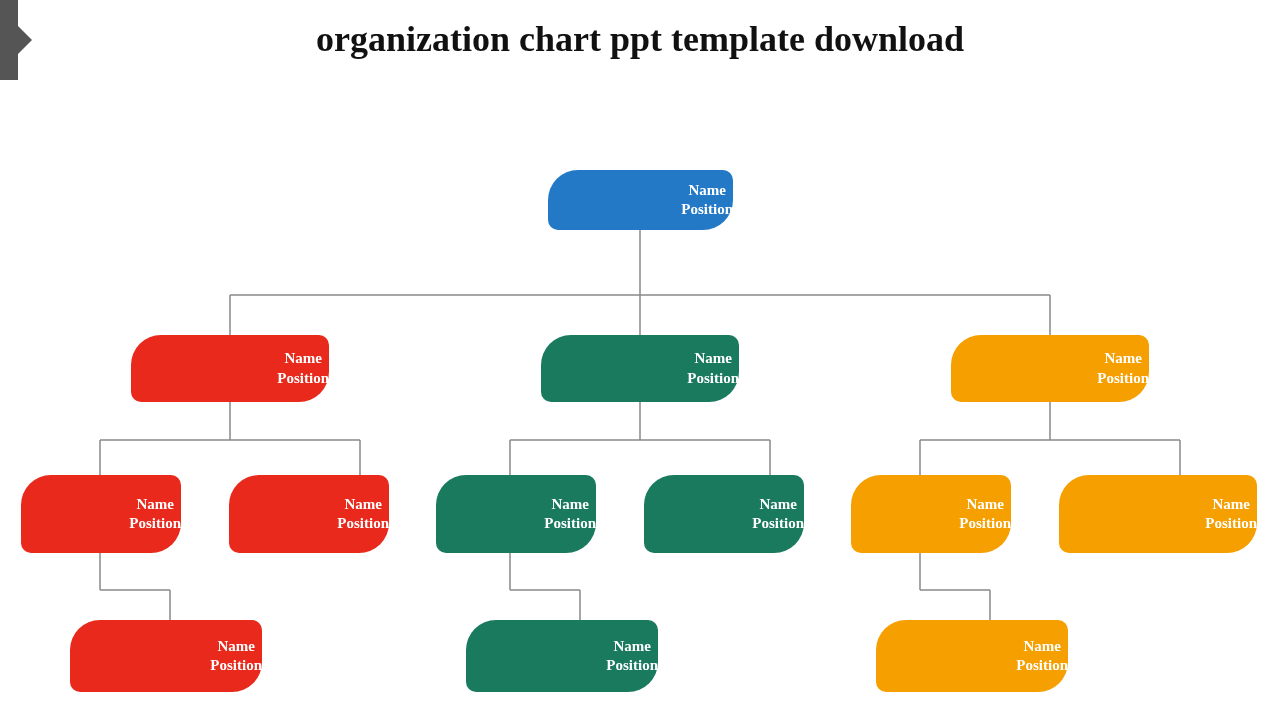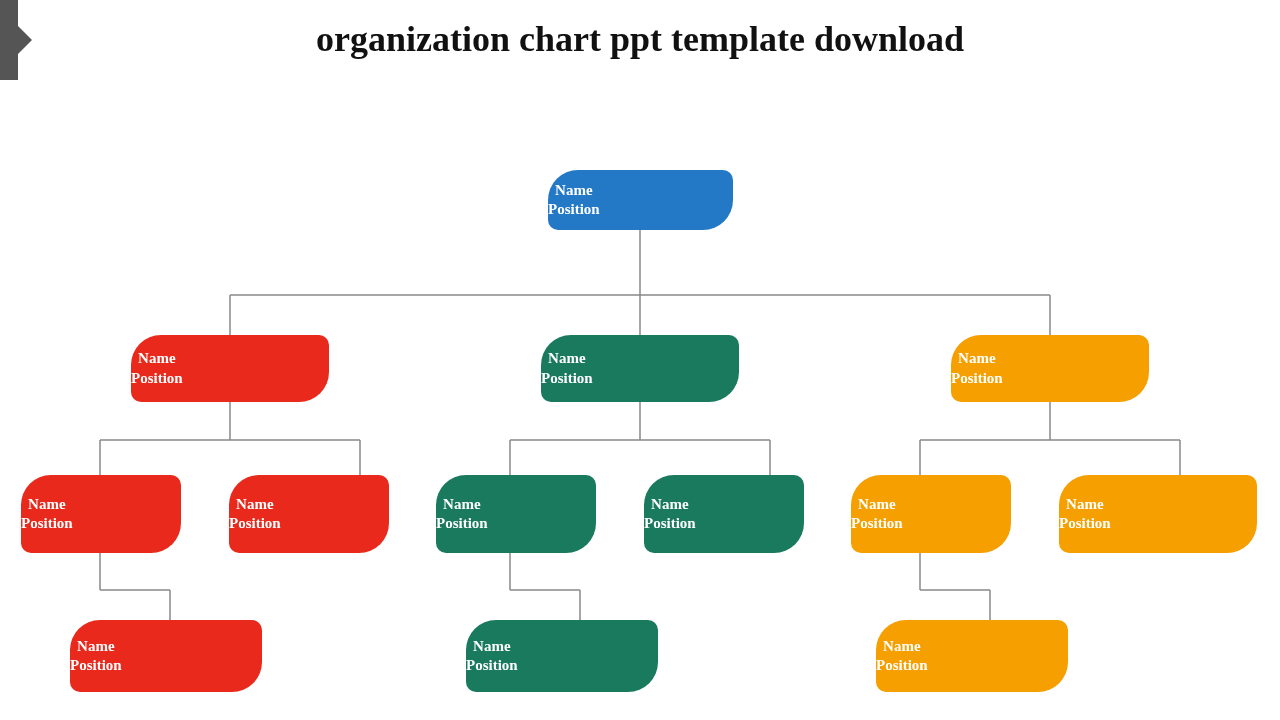"Name" .node { justify-content: flex-start -> flex-end }
